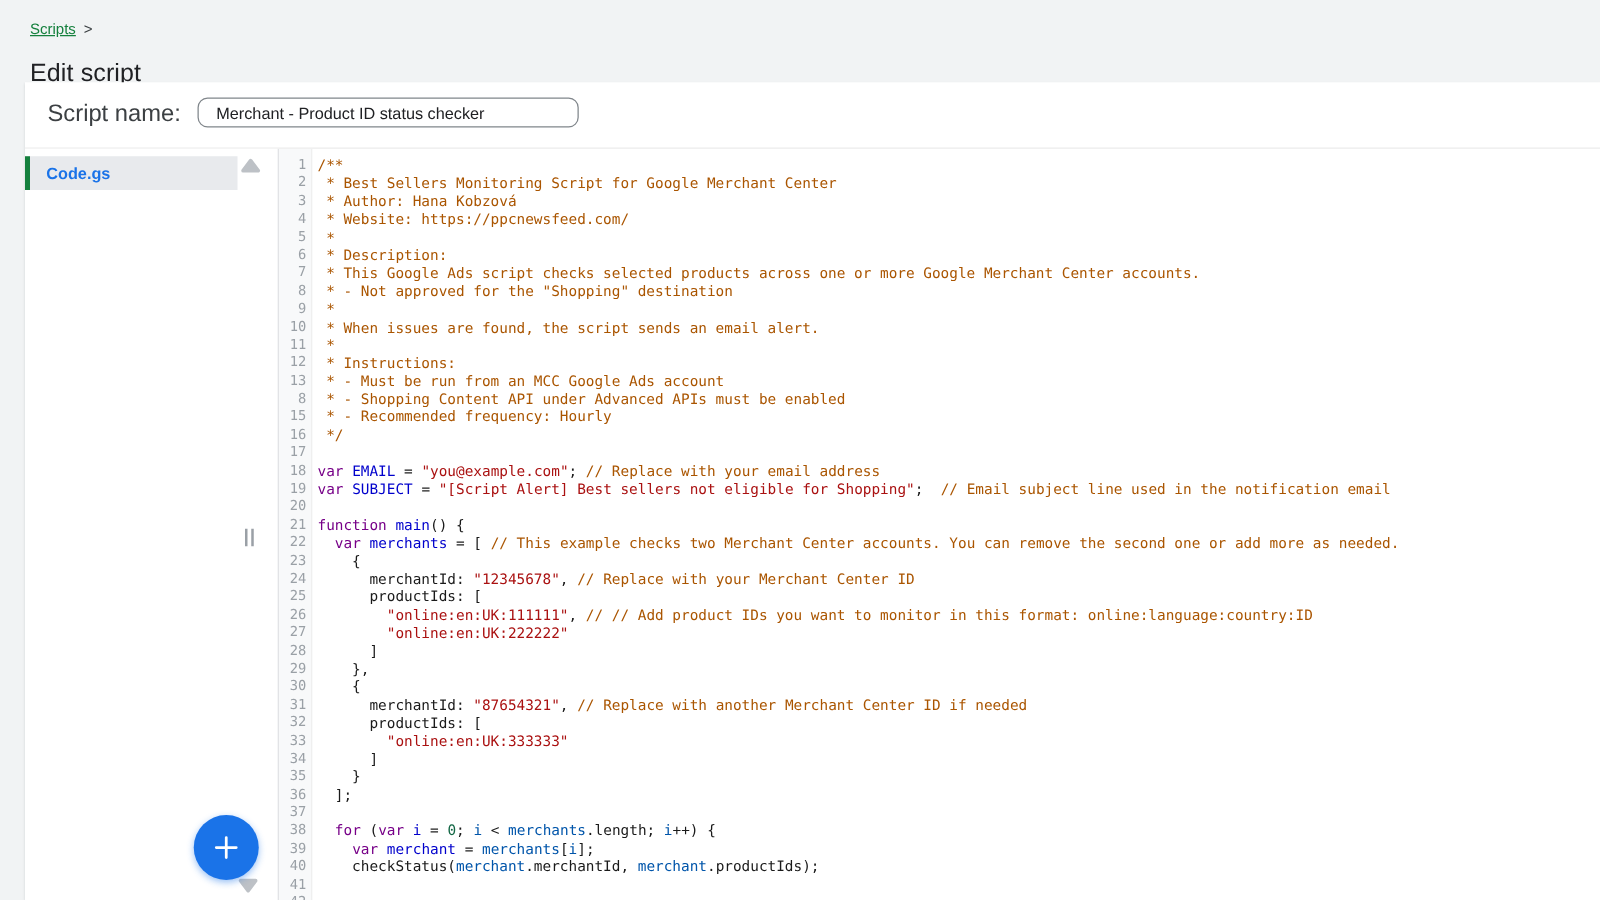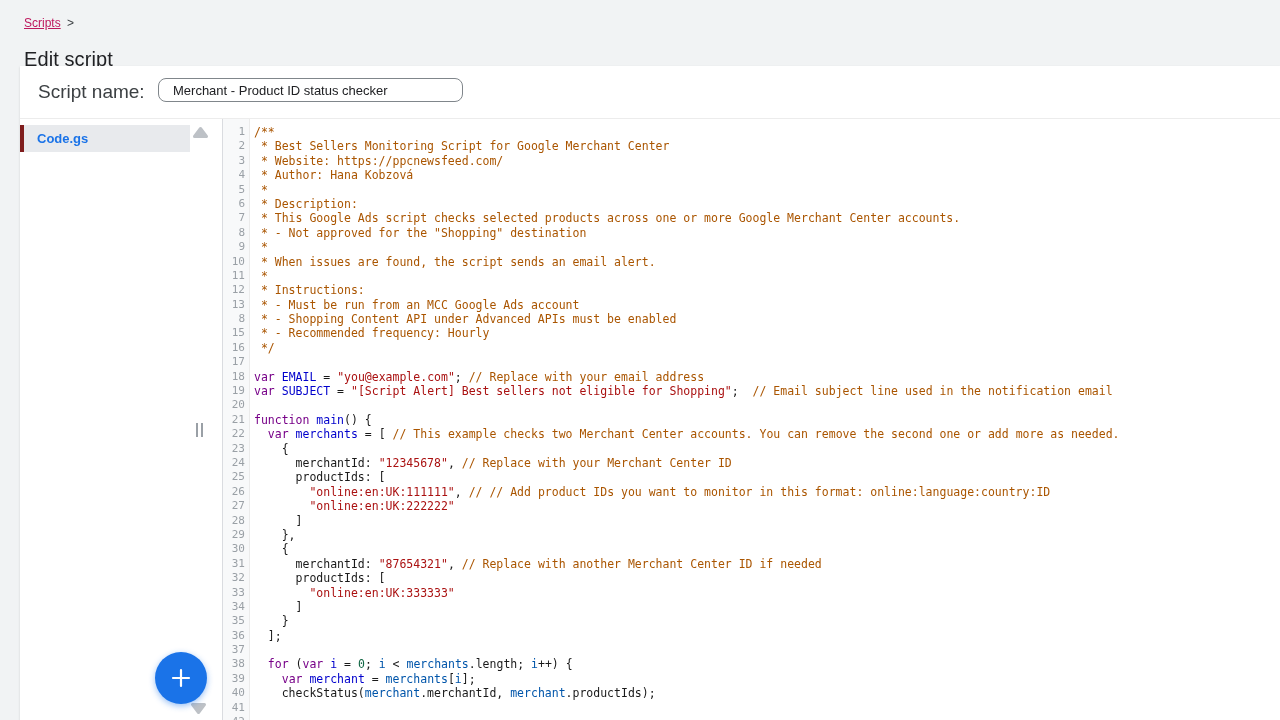"Scripts" .crumb-link { color: #be185d -> #15803d }
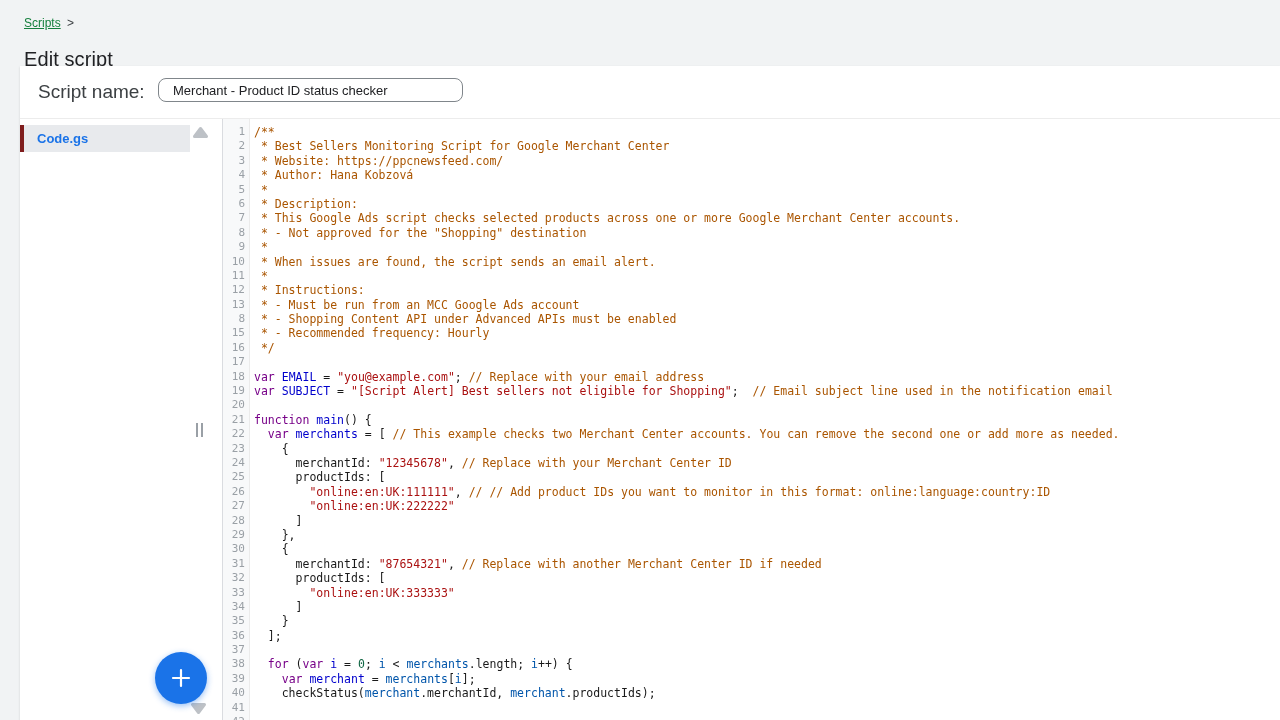"Code.gs" .file-tab { border-left: 4px solid #7f1d1d -> 4px solid #15803d }
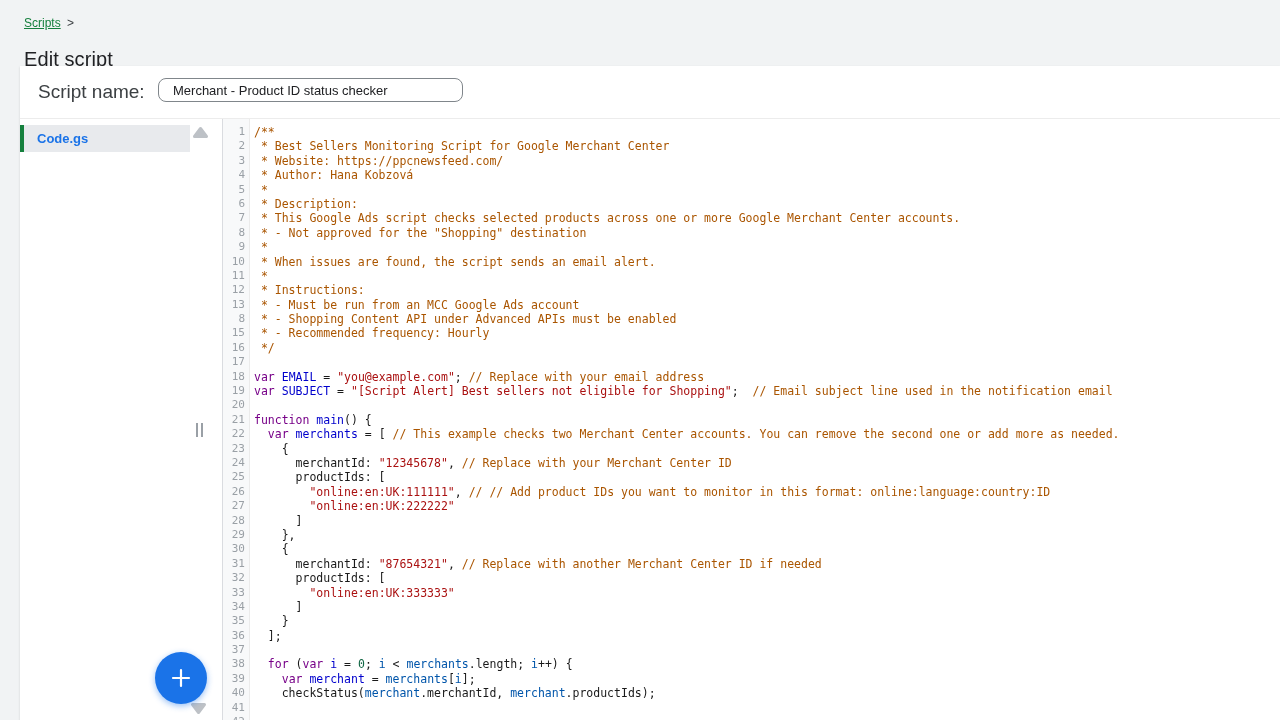"* Website: https://ppcnewsfeed.com/" div.code-line { order: before "* Author: Hana Kobzová" -> after "* Author: Hana Kobzová" }
